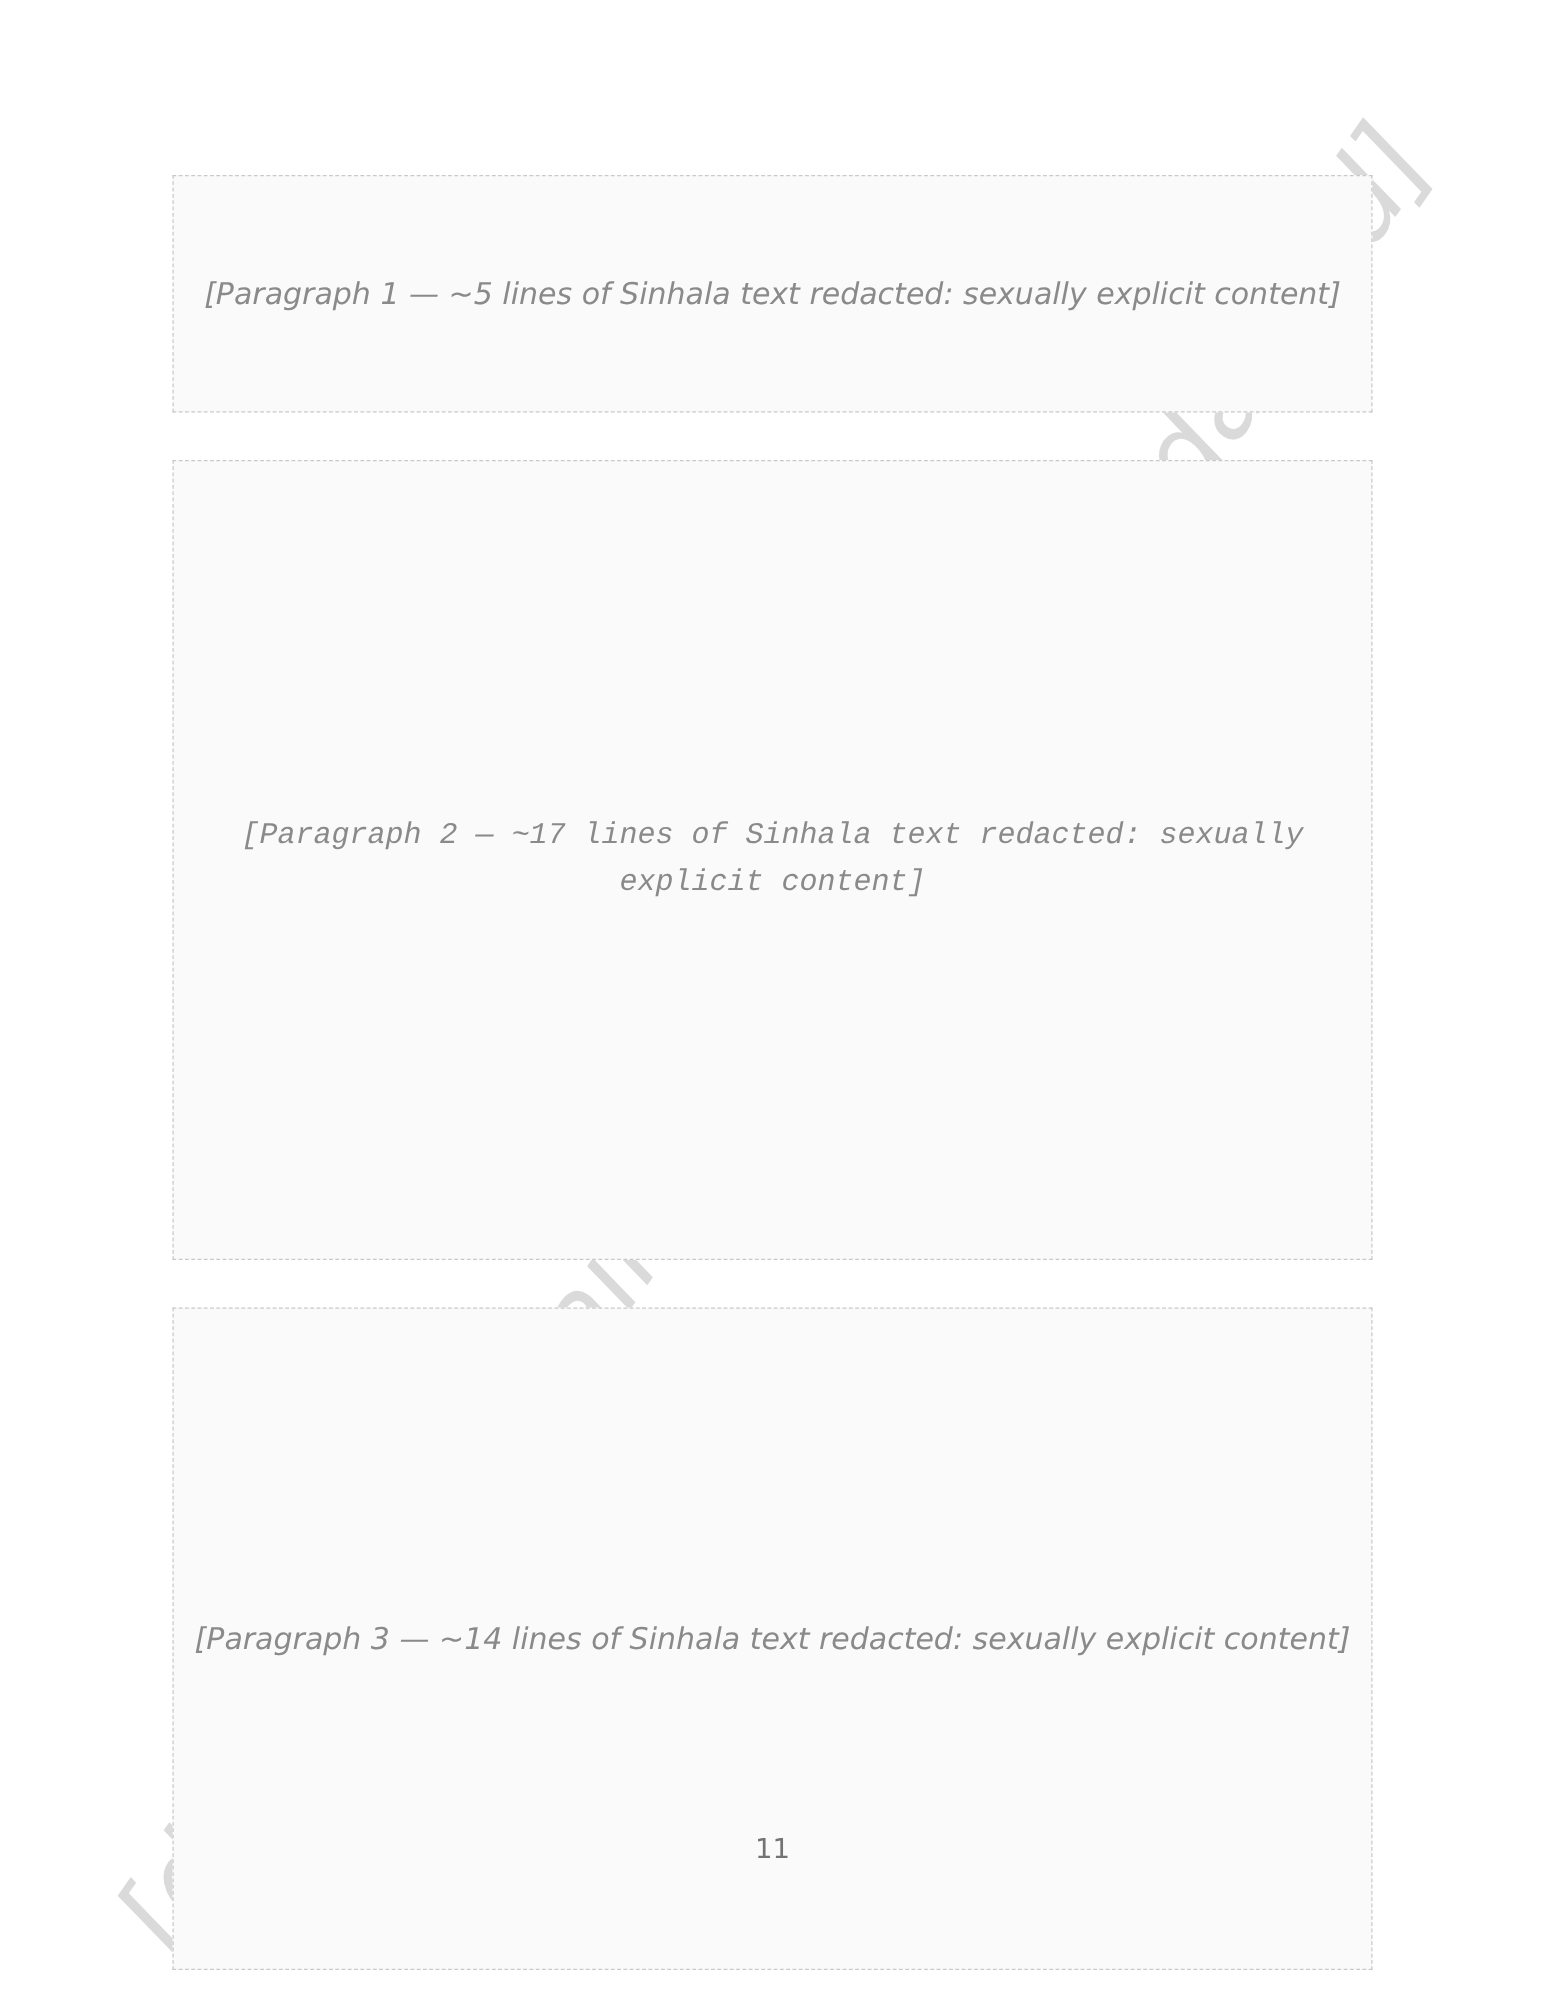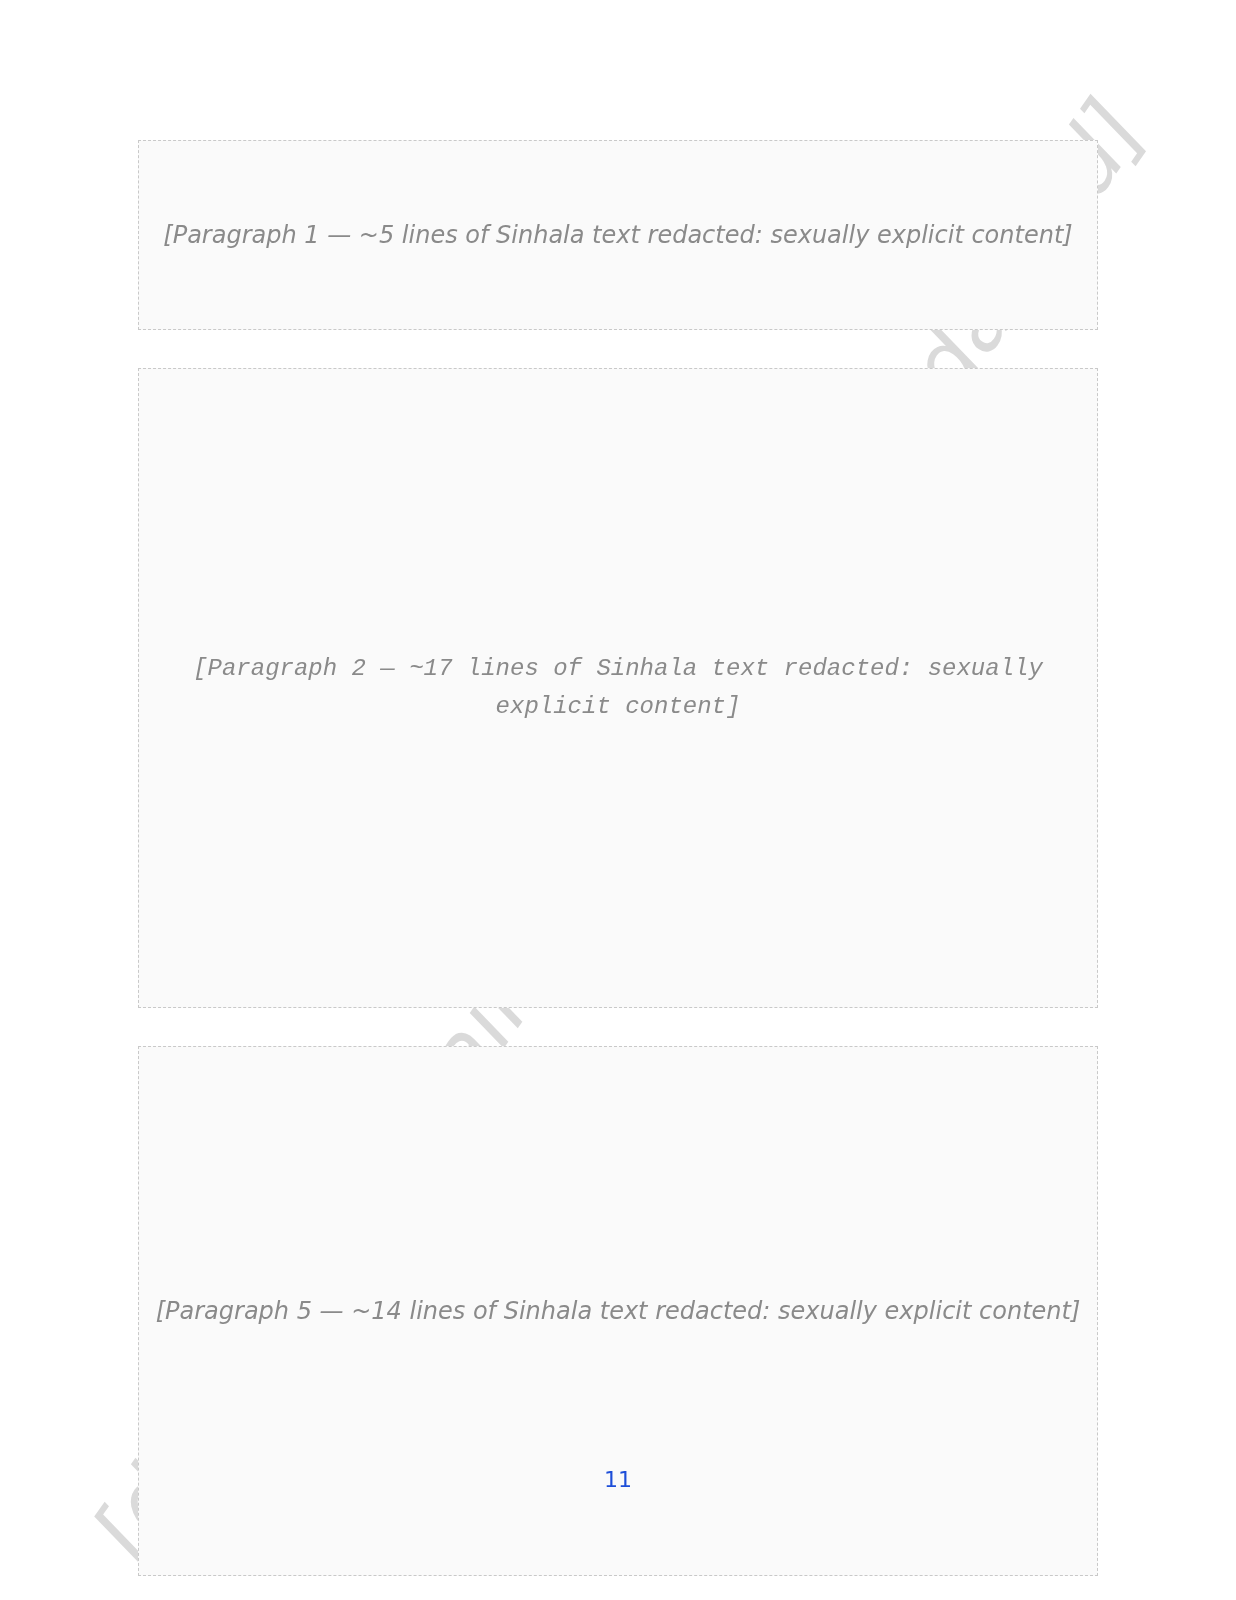"[Paragraph 5 — ~14 lines" p.paragraph { text: 5 -> 3 }
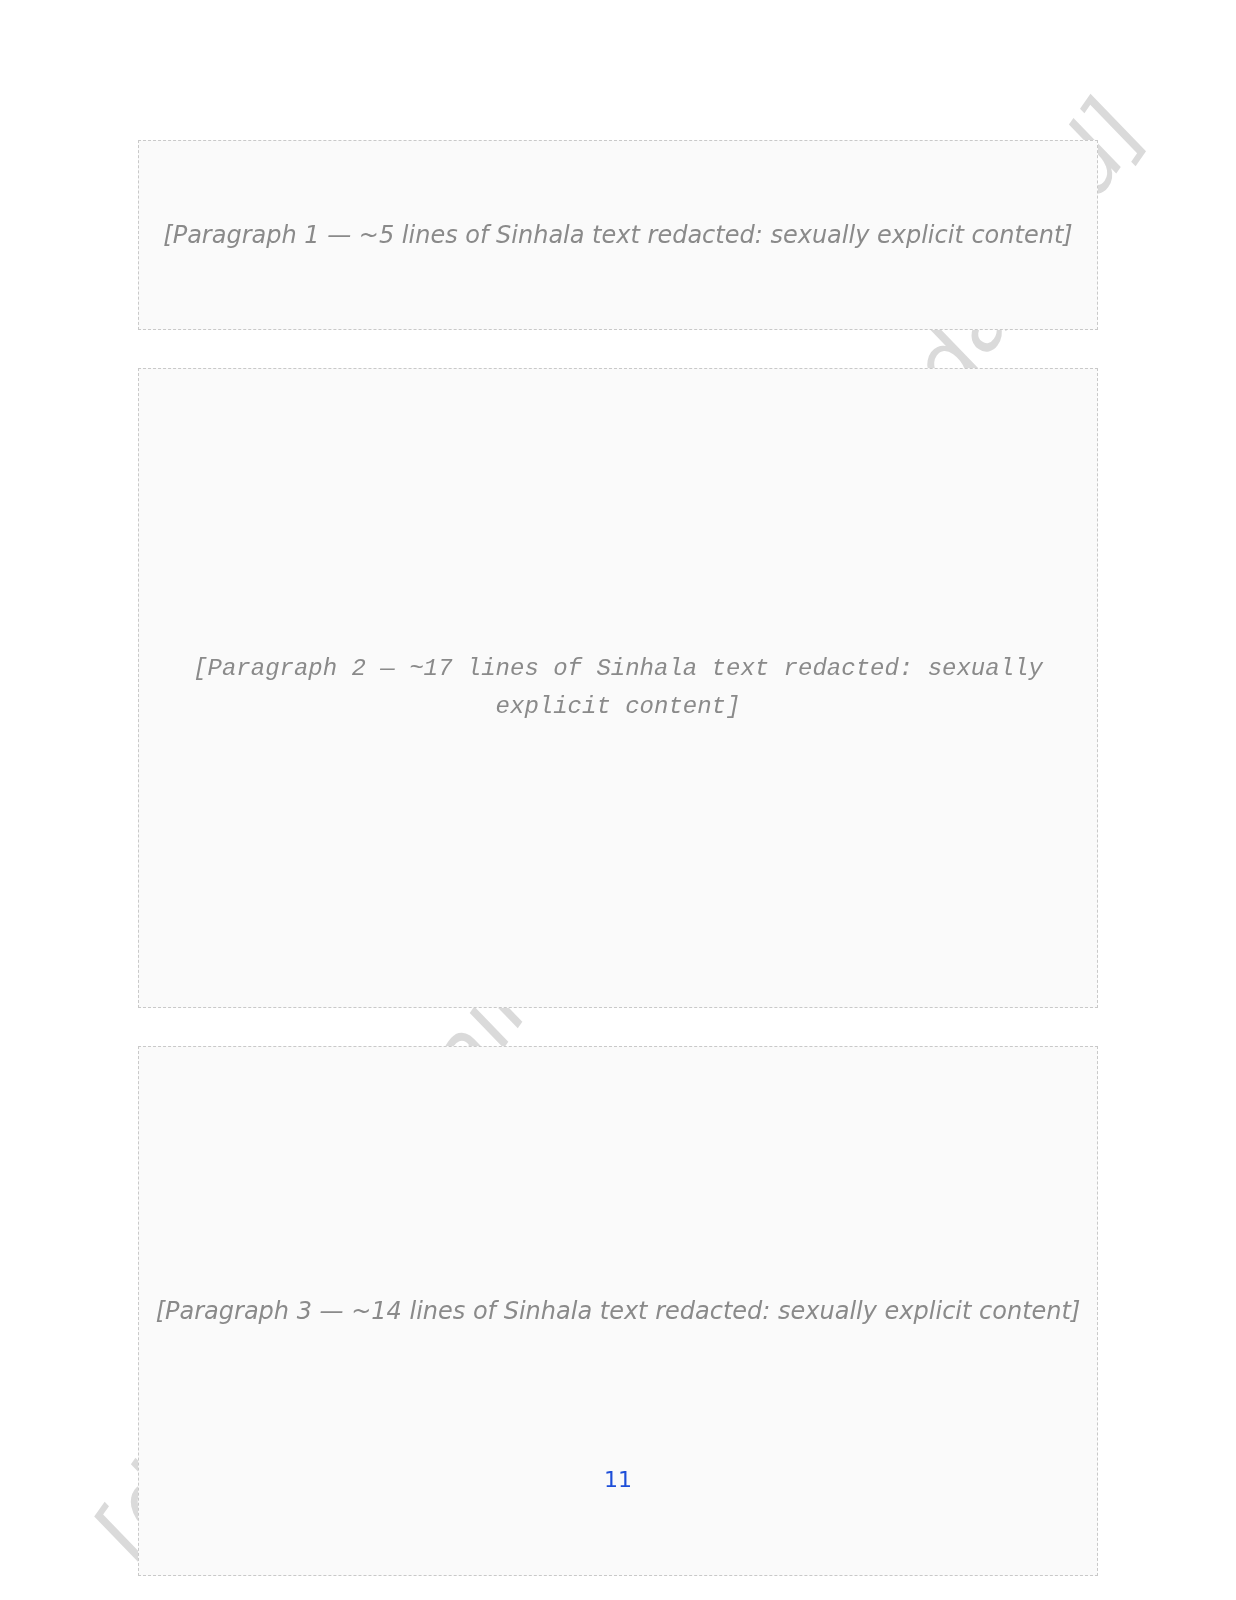"11" .page-number { color: #1d4ed8 -> #737373 }
